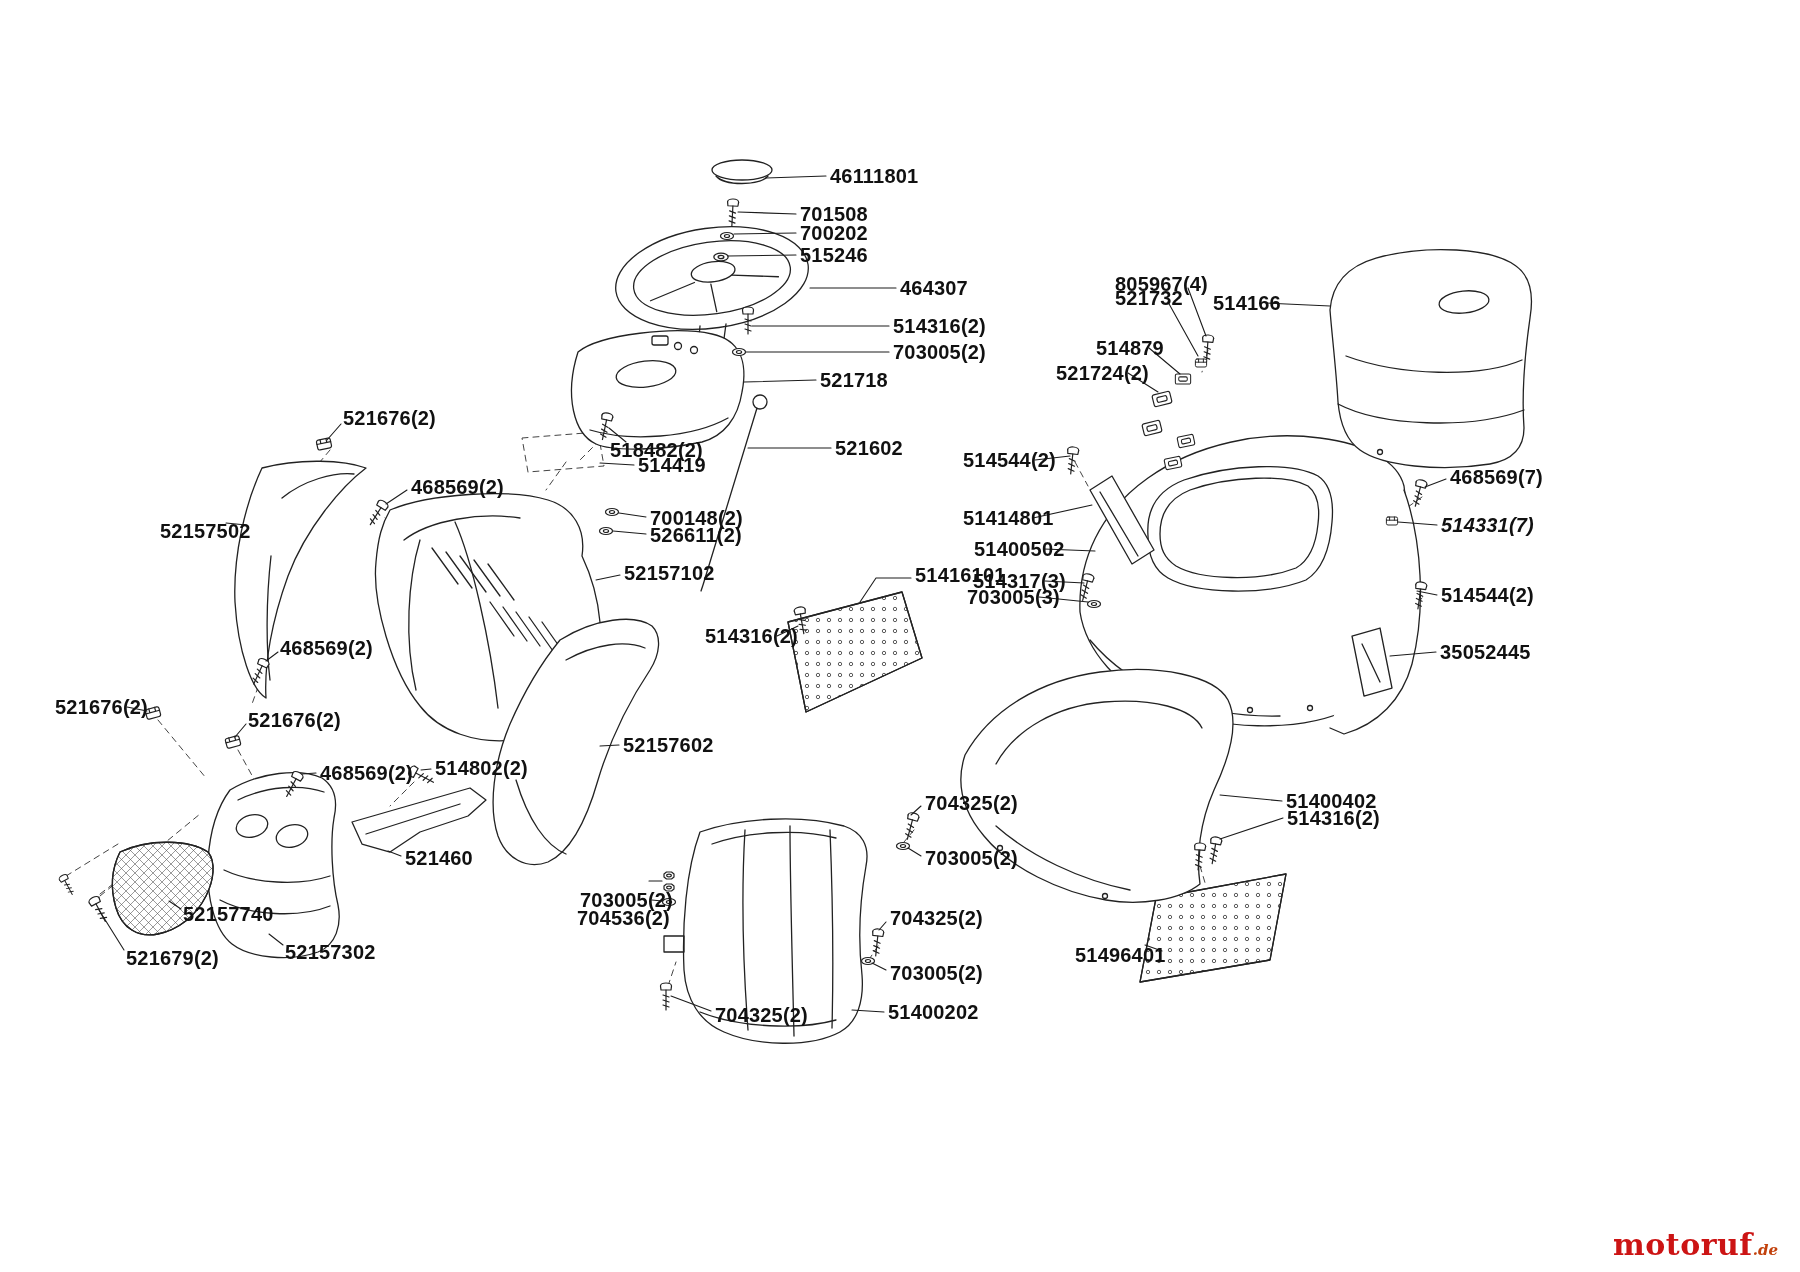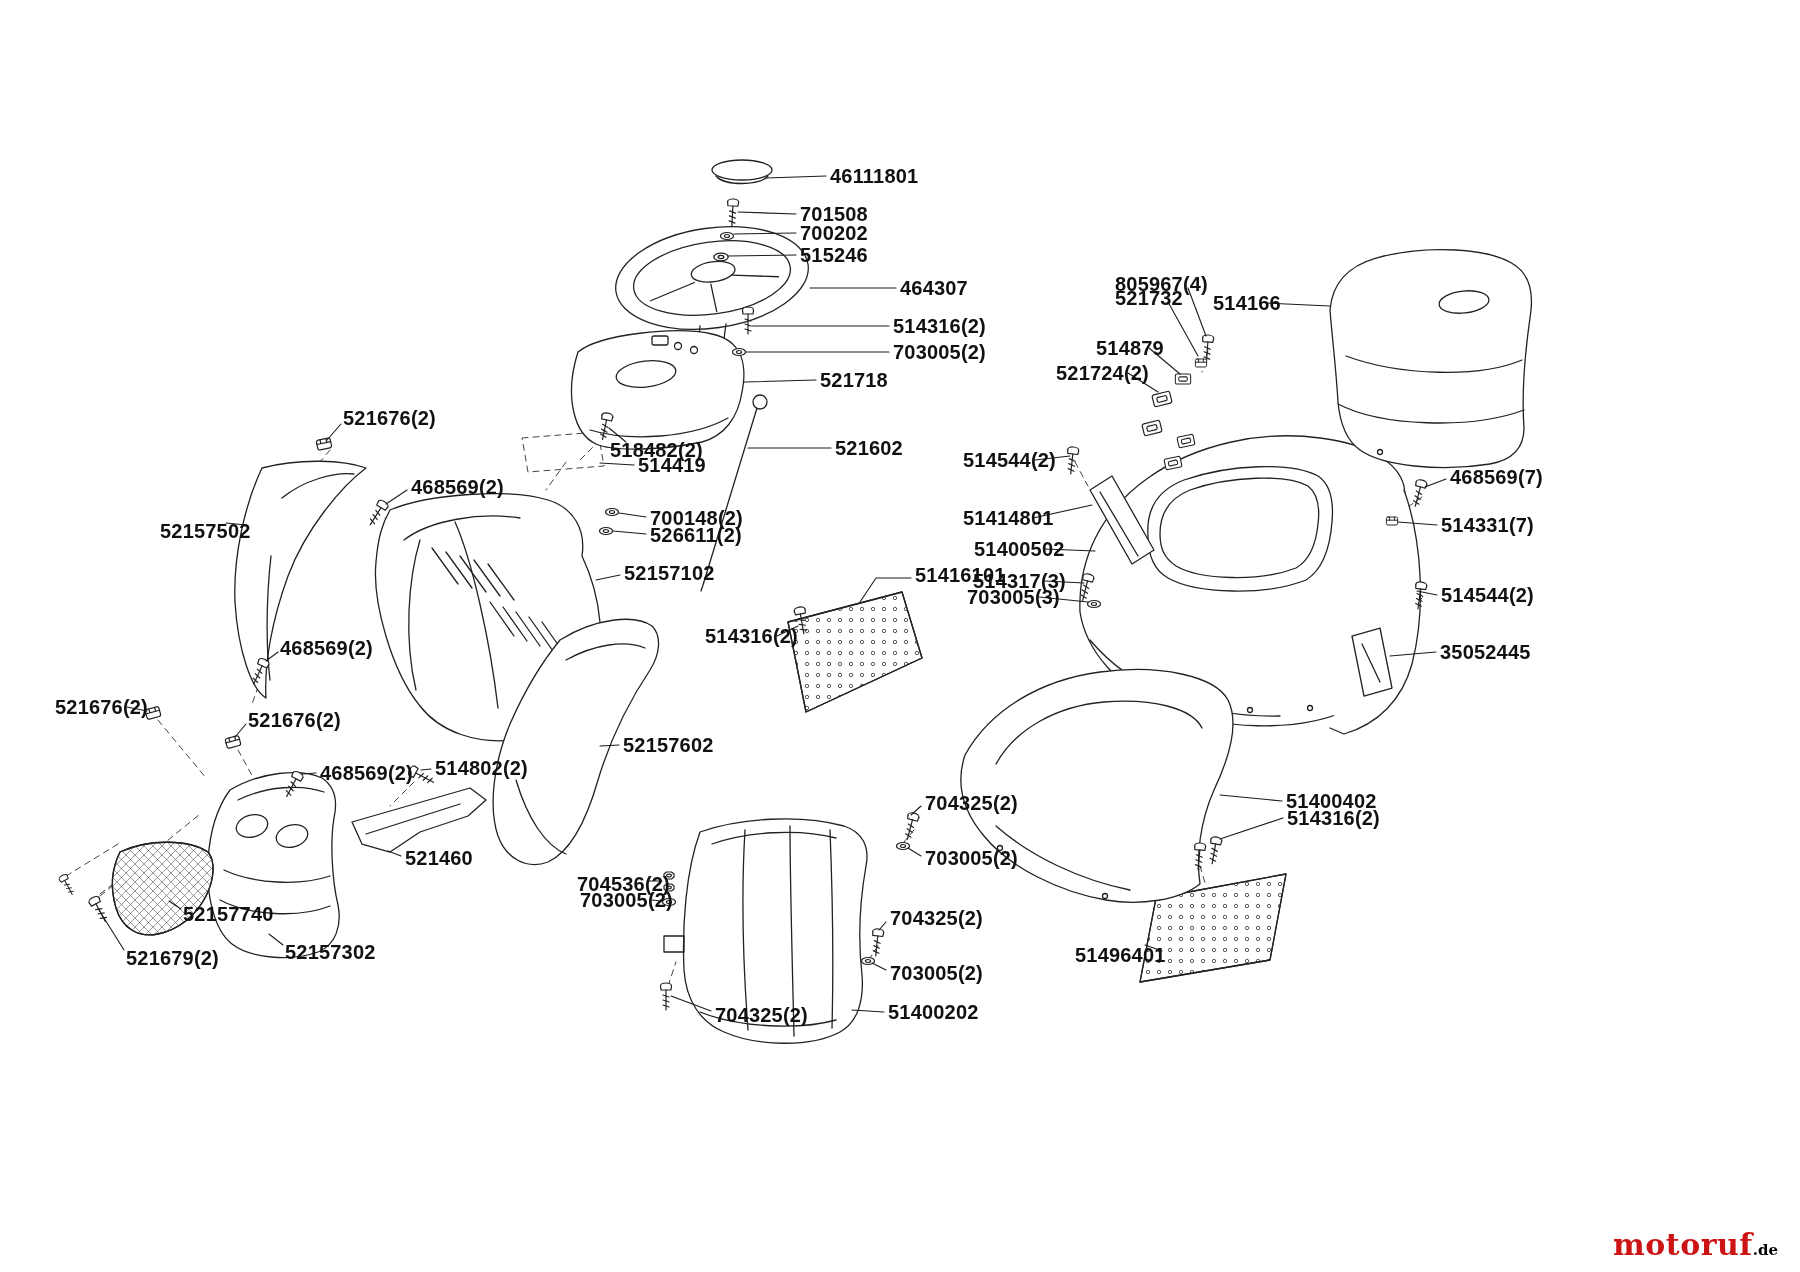"514331(7)" div.part-label { font-style: none -> italic }
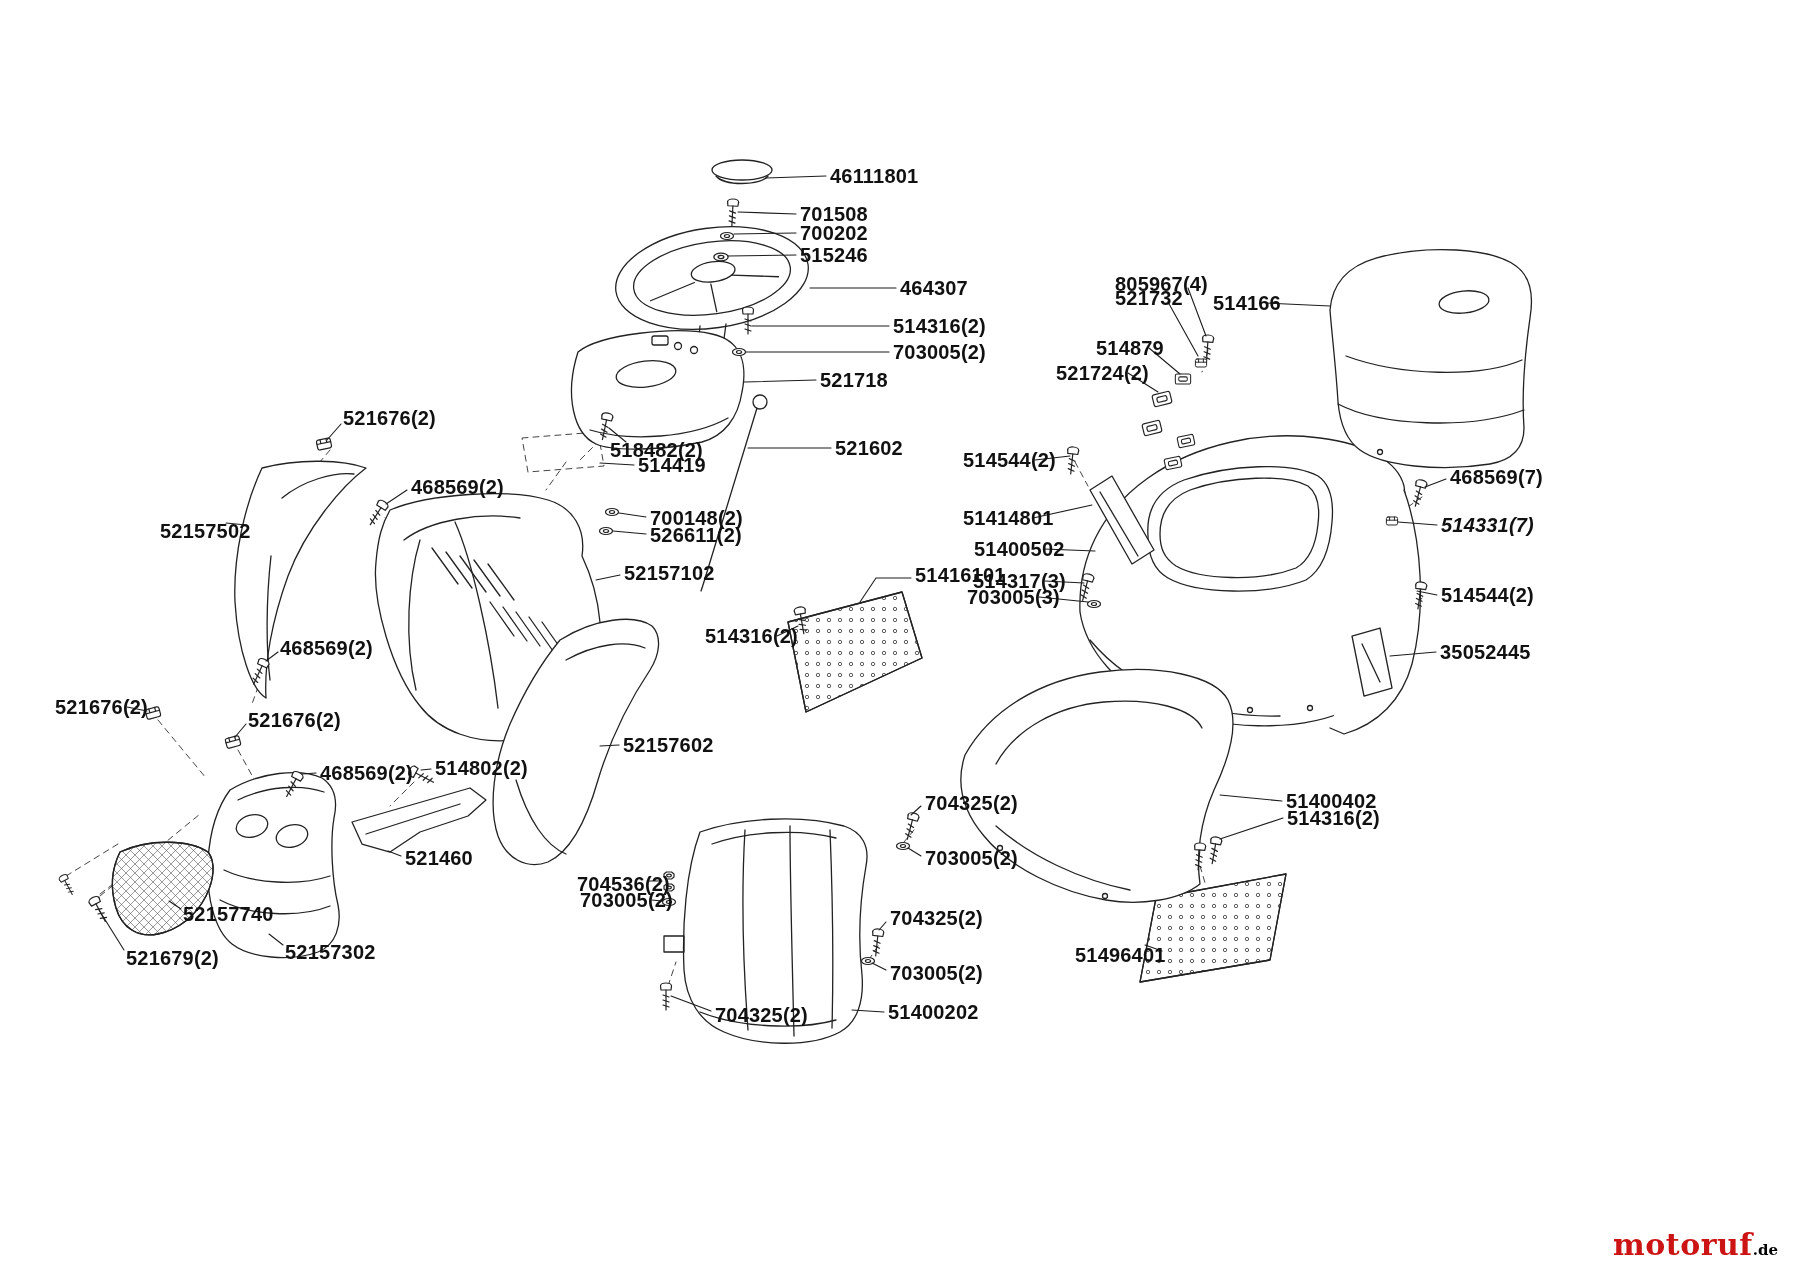"704536(2)" div.part-label { top: 884px -> 918px }
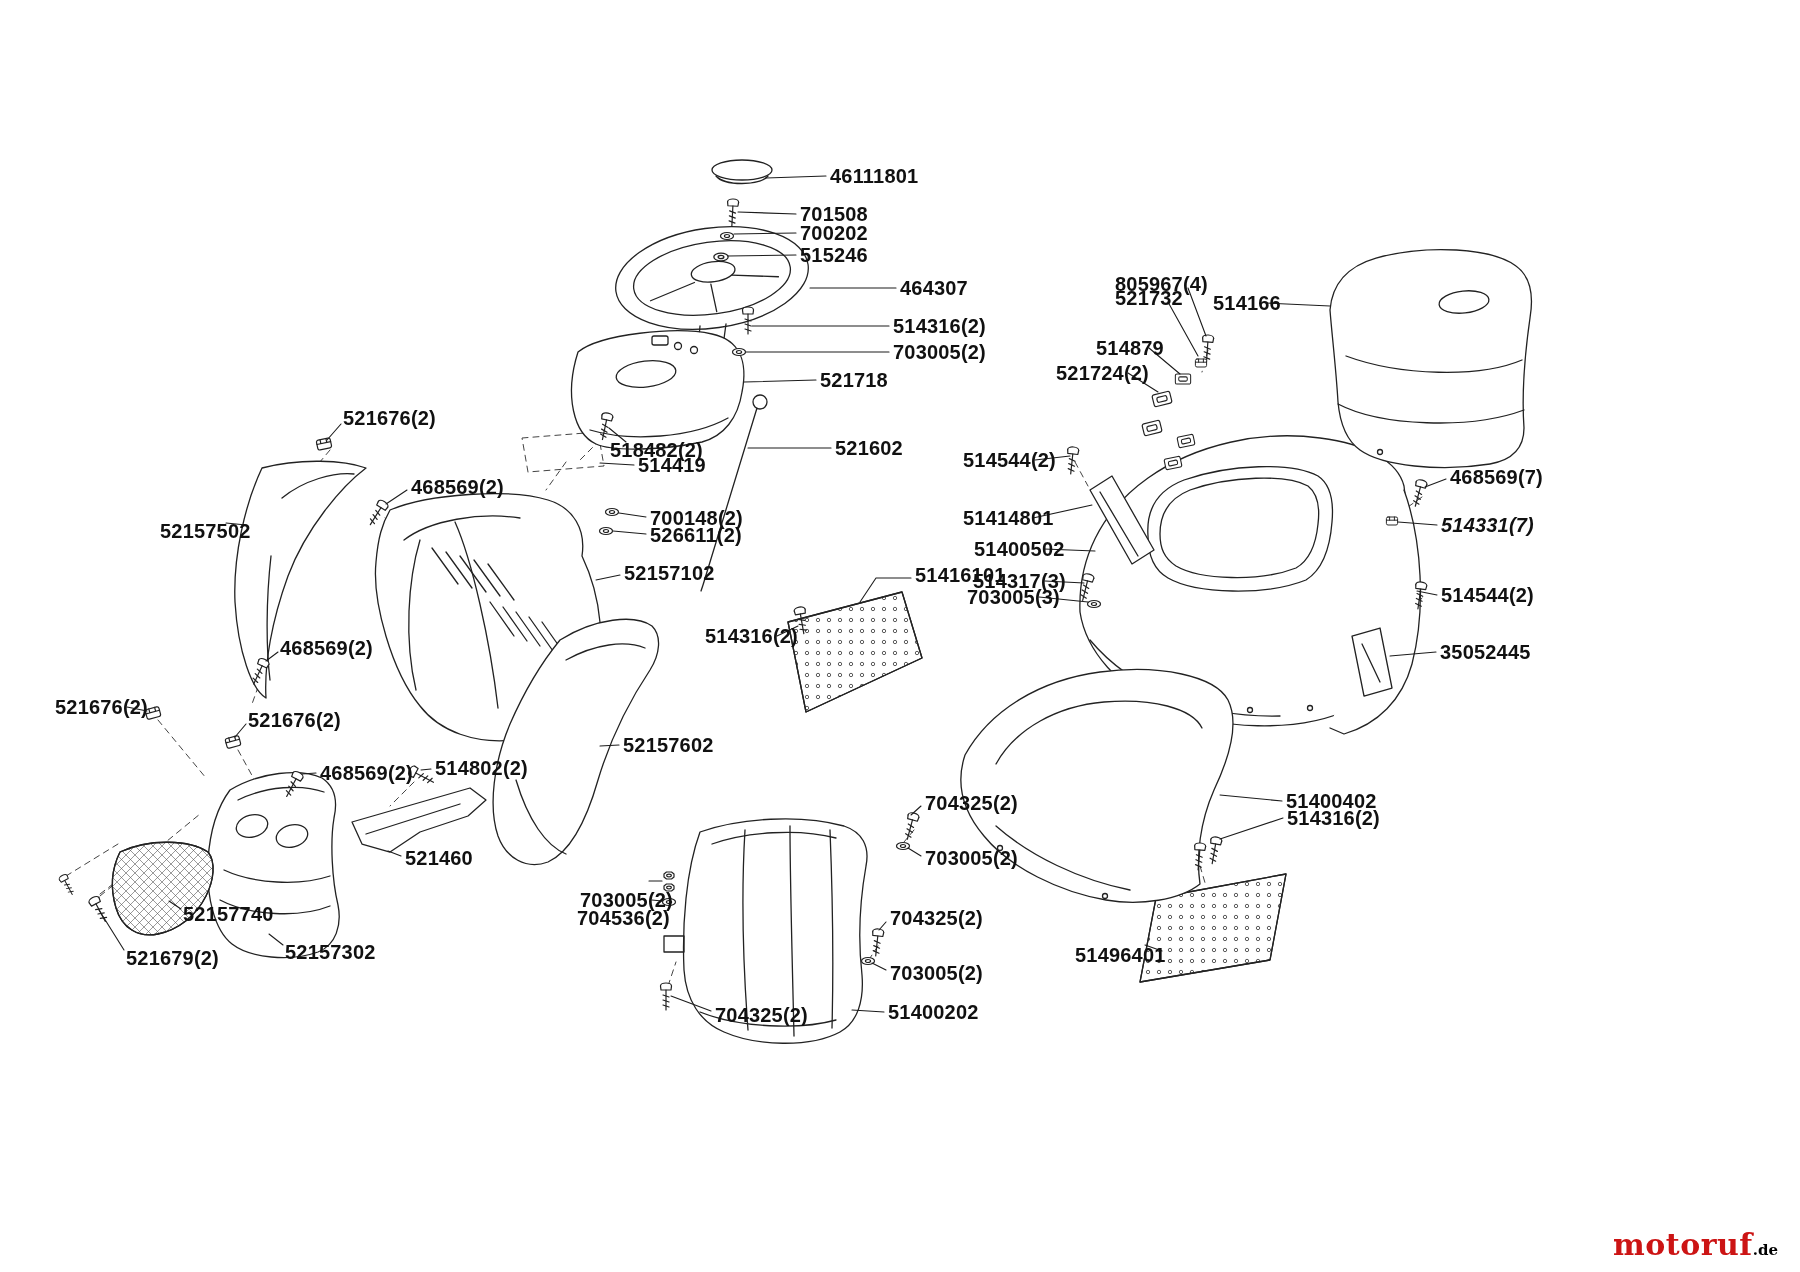".de" span.tld { color: #000000 -> #c2410c; font-style: none -> italic }
